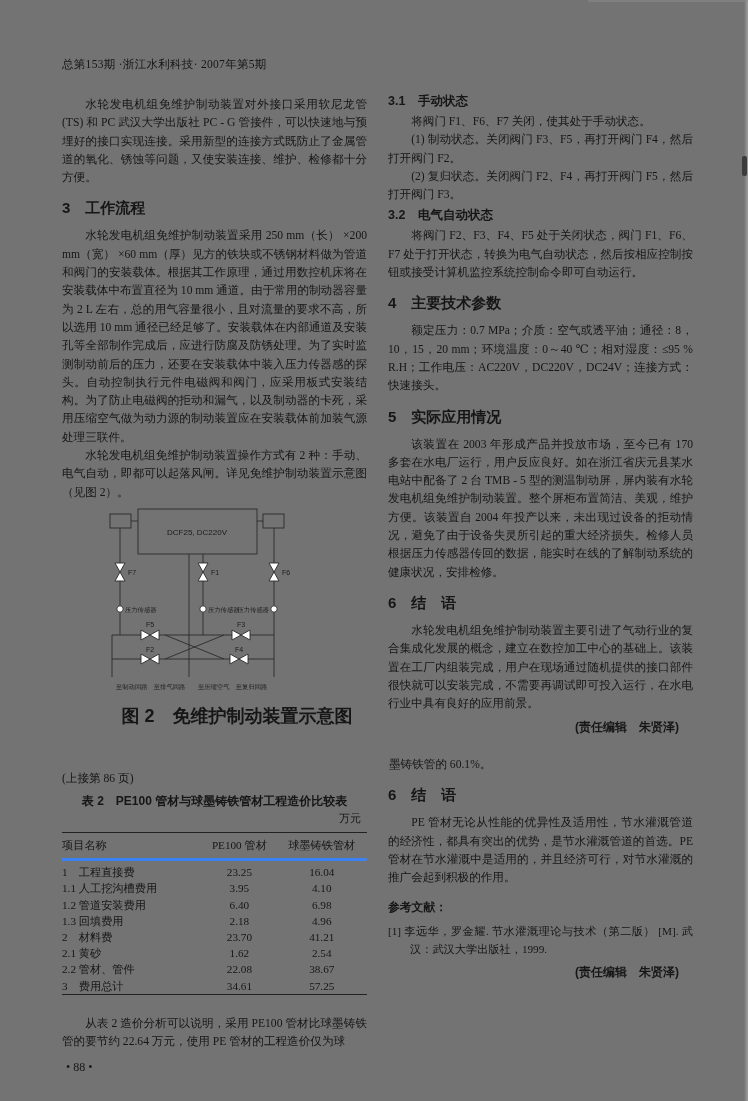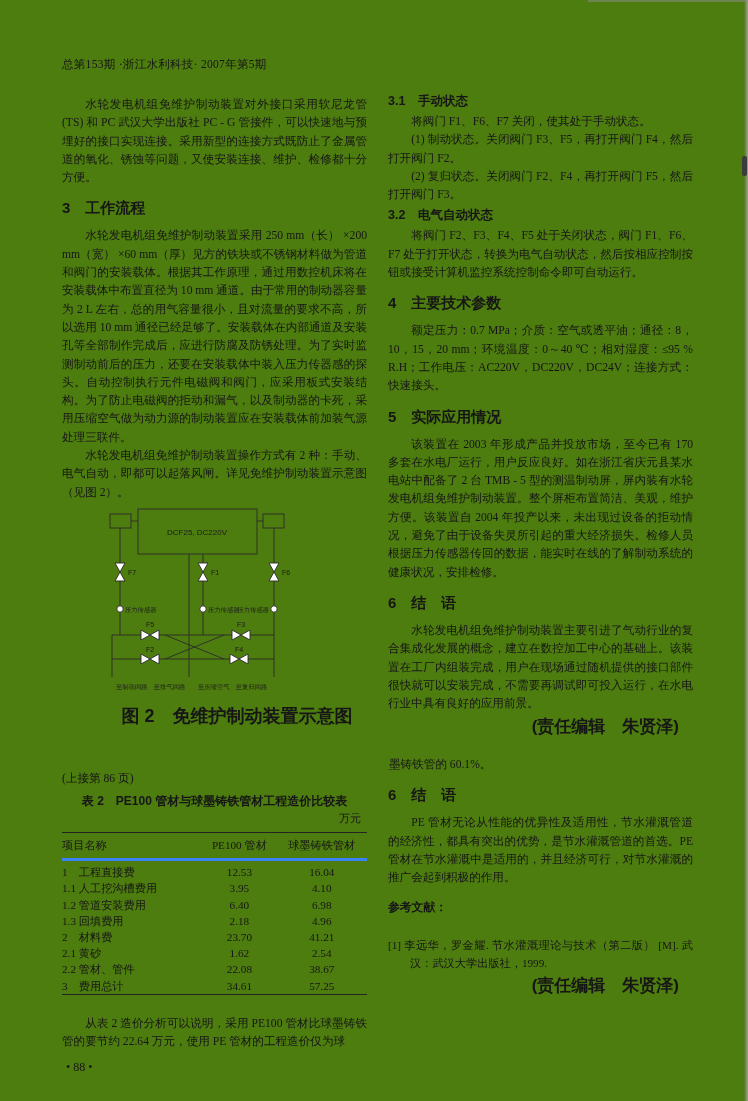"总第153期 ·浙江水利科技· 2007年第5期" .page { background: #4d7c0f -> #737373 }
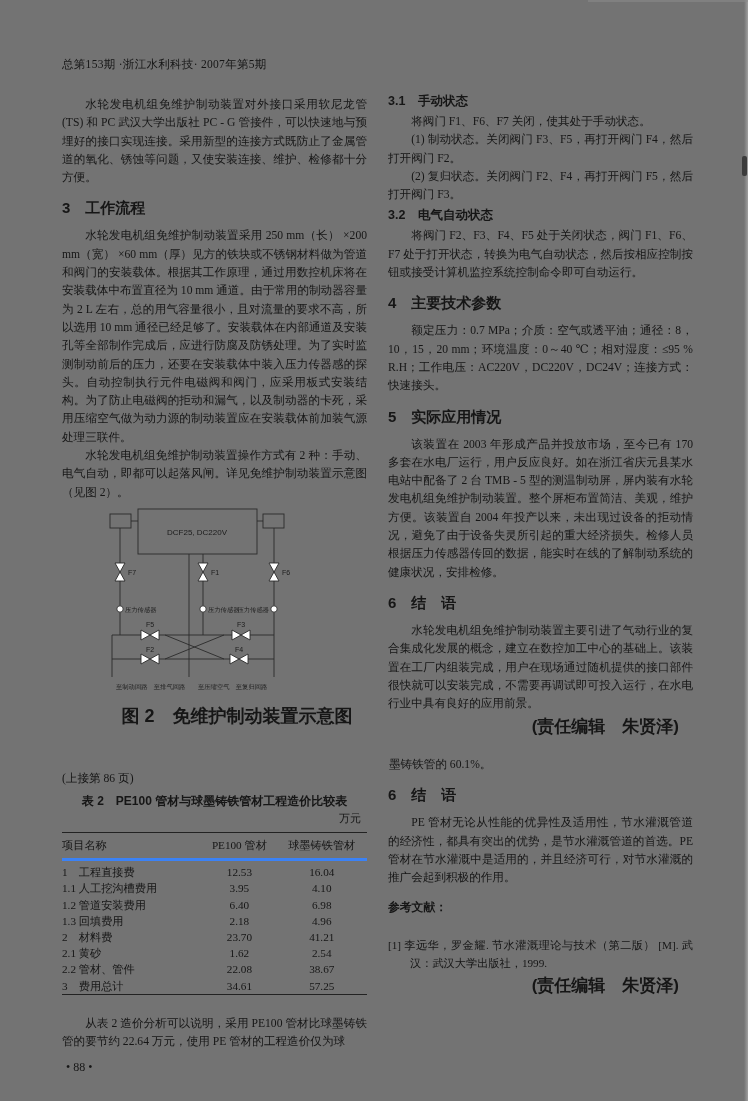"(责任编辑 朱贤泽)" .editor-note { font-size: 17px -> 12px }
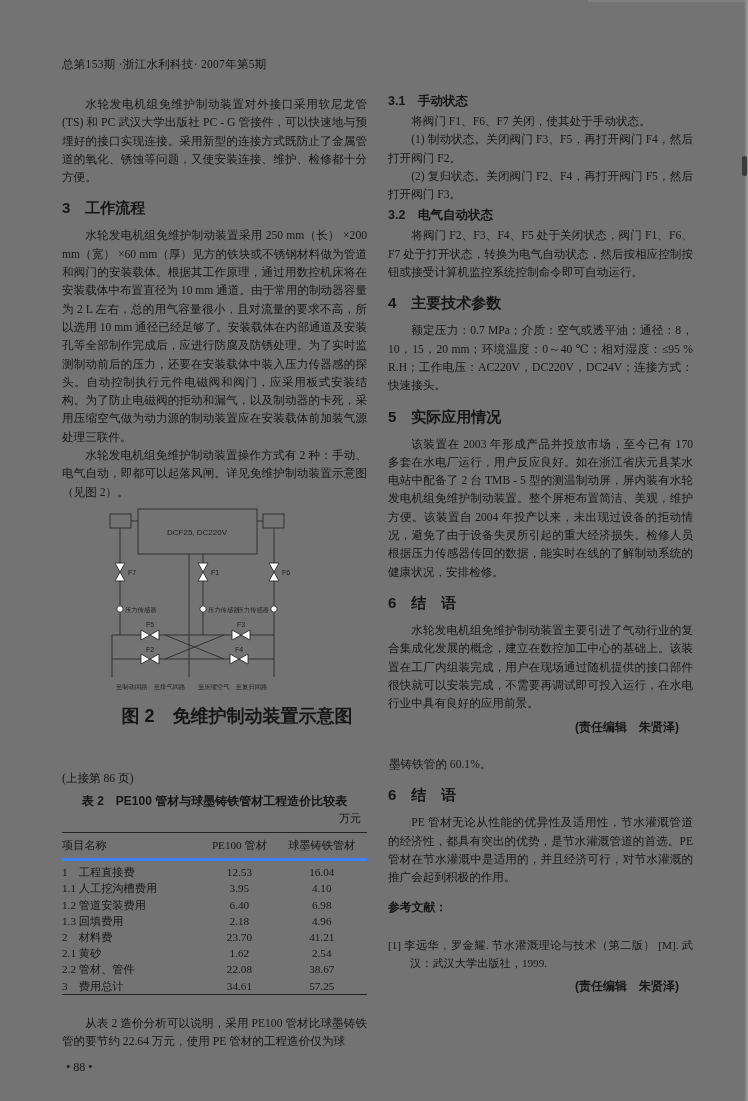"12.53" td { text: 12.53 -> 23.25 }
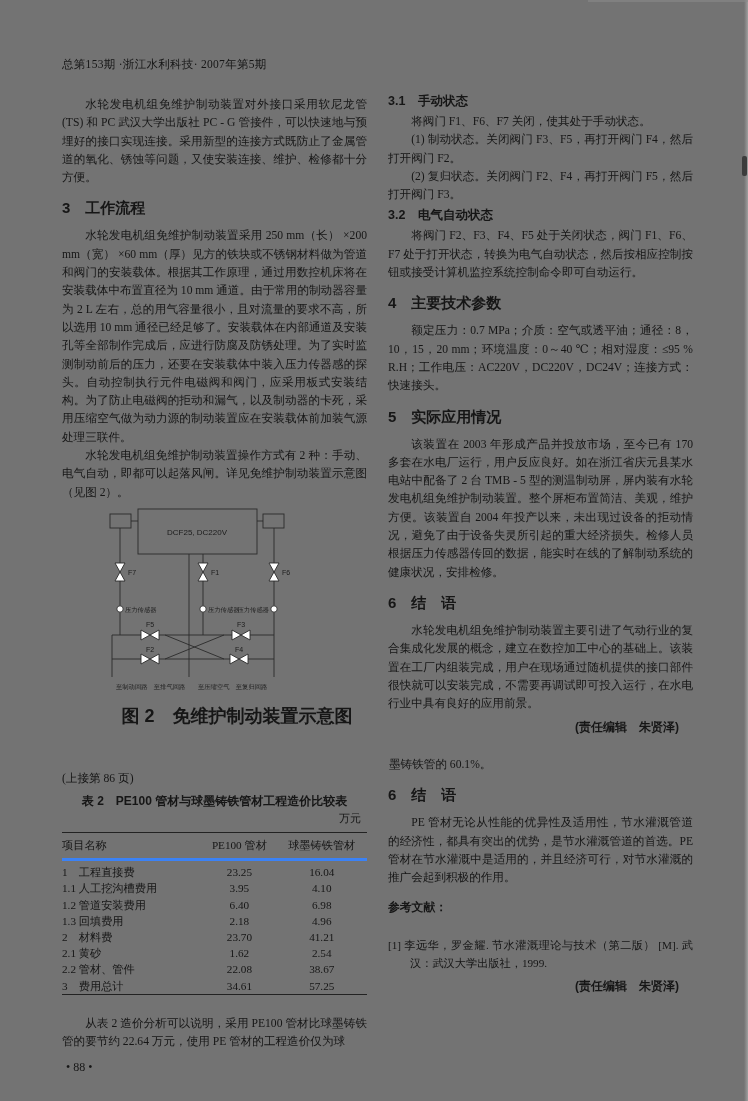"参考文献：" .refs-head { margin: 12px 0 20px -> 12px 0 6px }
